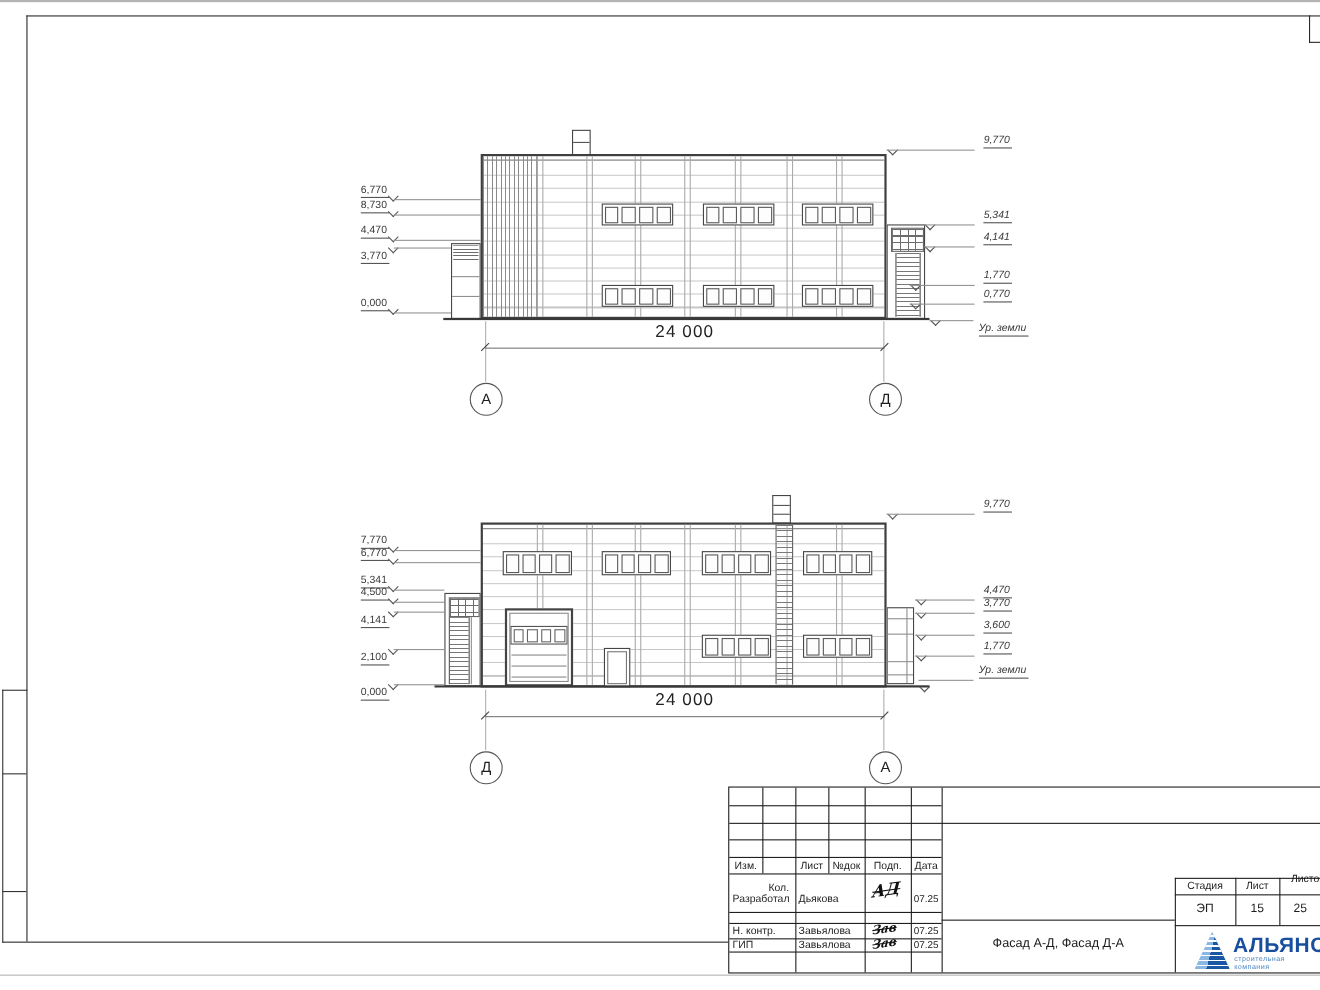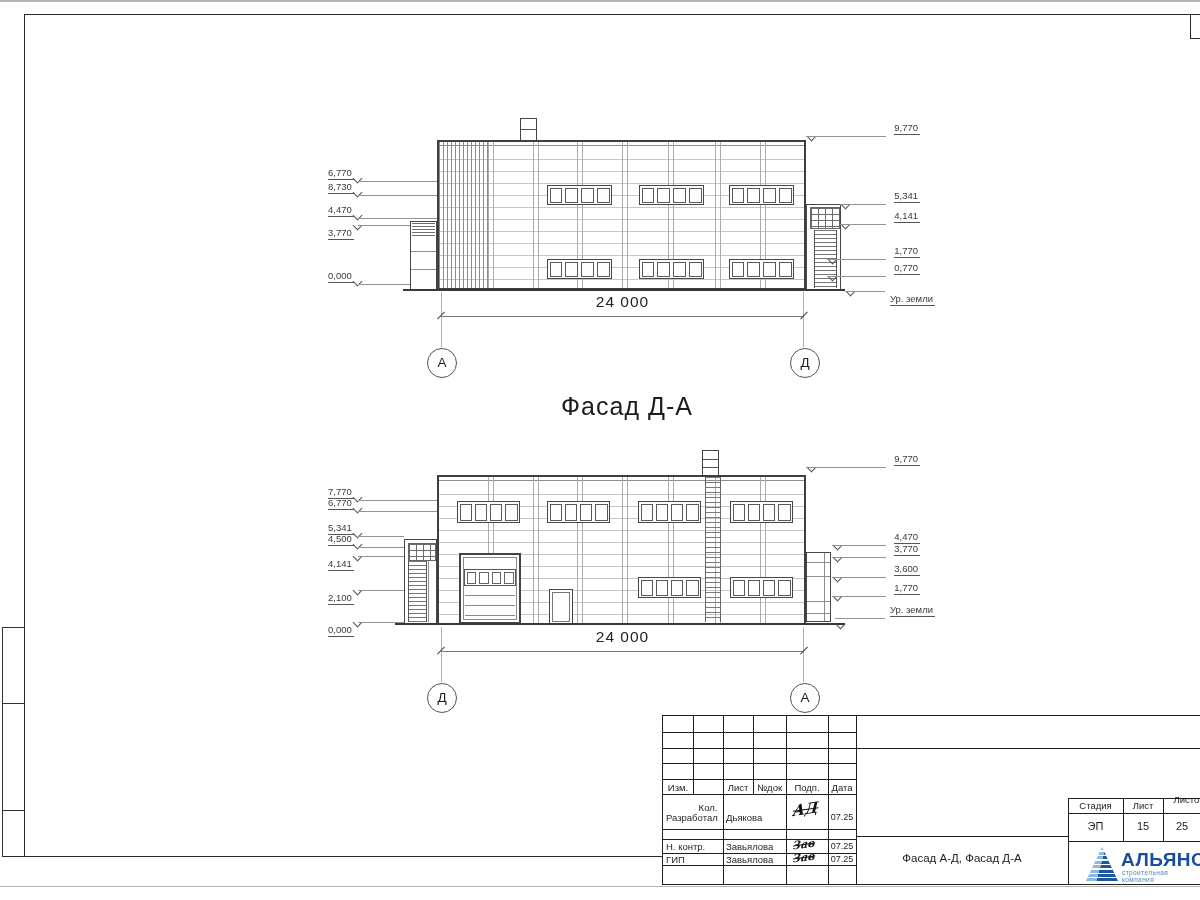"9,770" .elev.r .t { font-style: none -> italic }
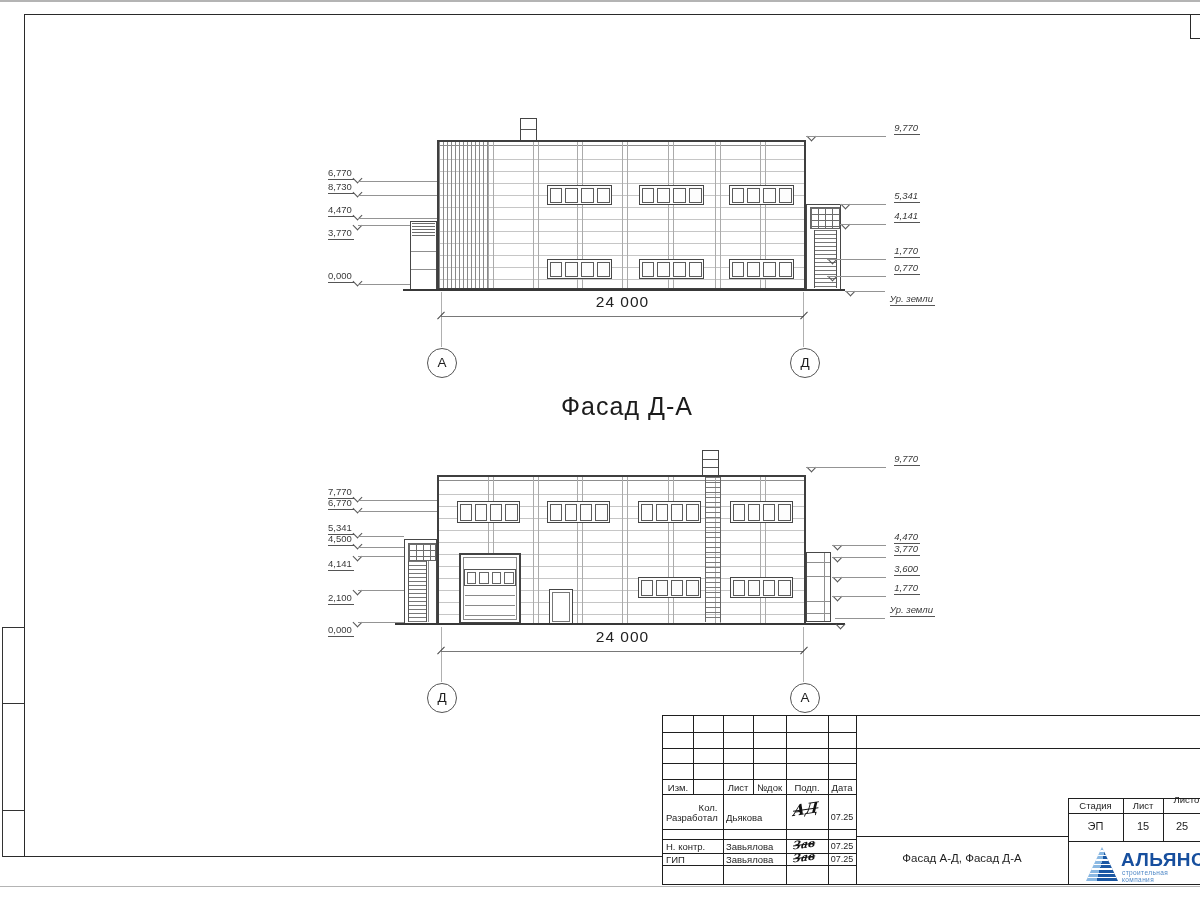"Фасад Д-А" div.vtitle { html: <div>Фасад Д-А</div> -> none }
